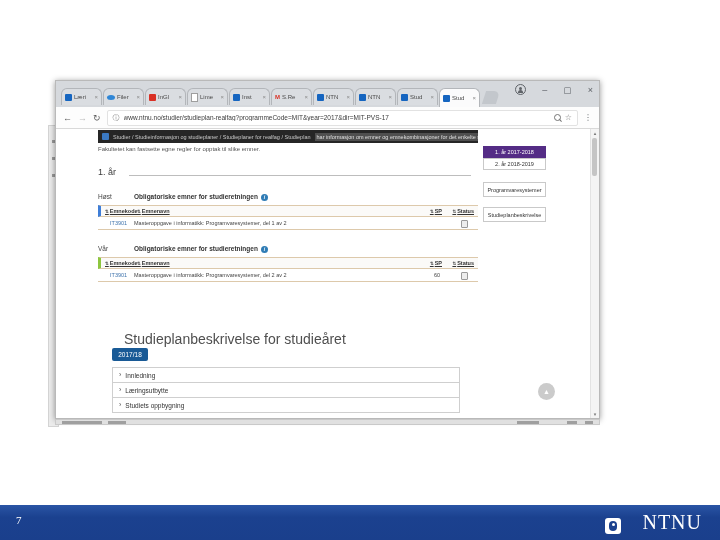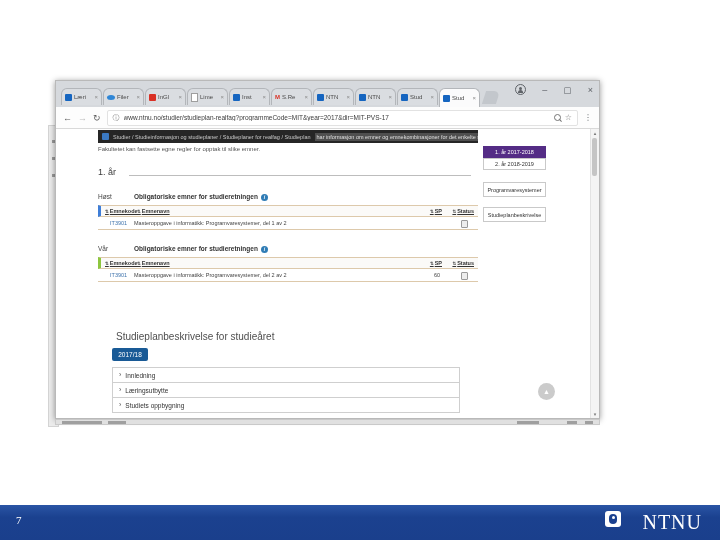"Studieplanbeskrivelse for studieåret" .deschead { font-size: 10px -> 14px; left: 60px -> 68px }
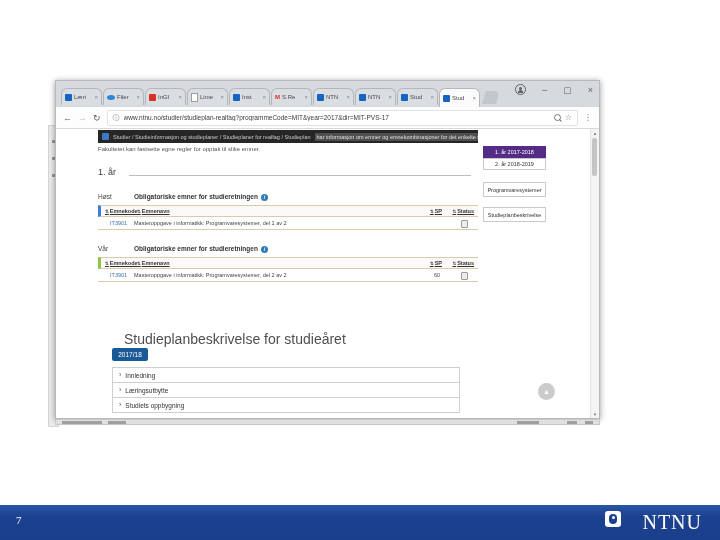"NTNU" .brand { align-items: flex-start -> flex-end }
